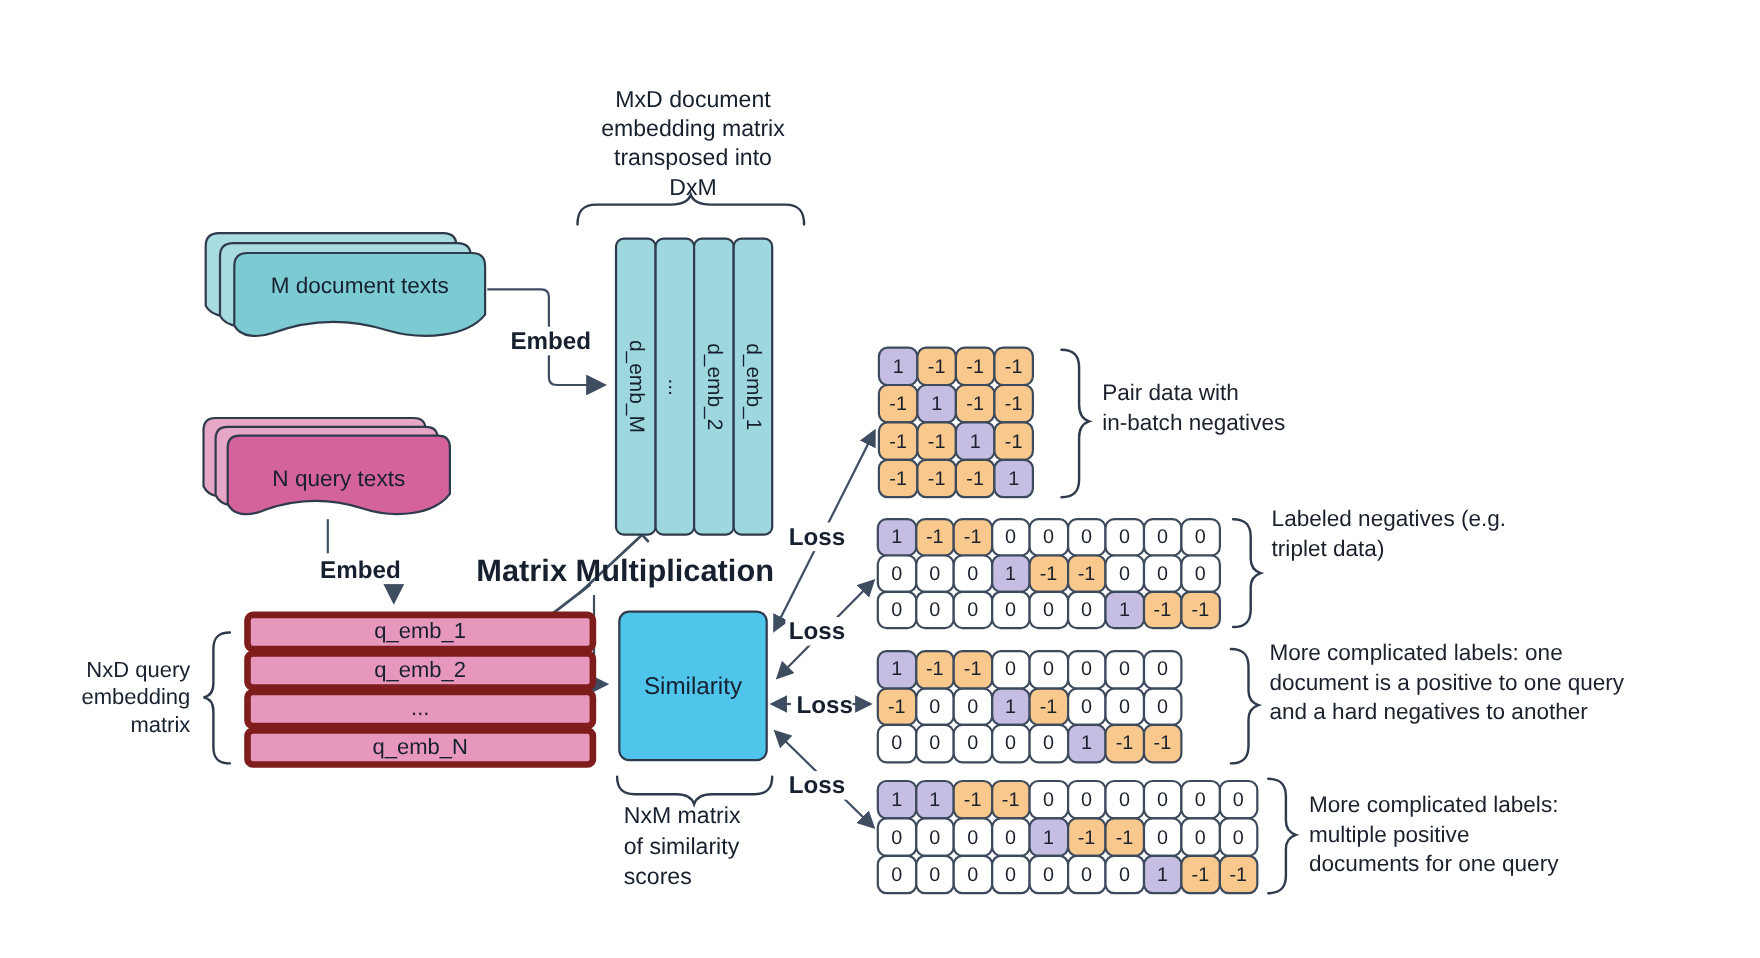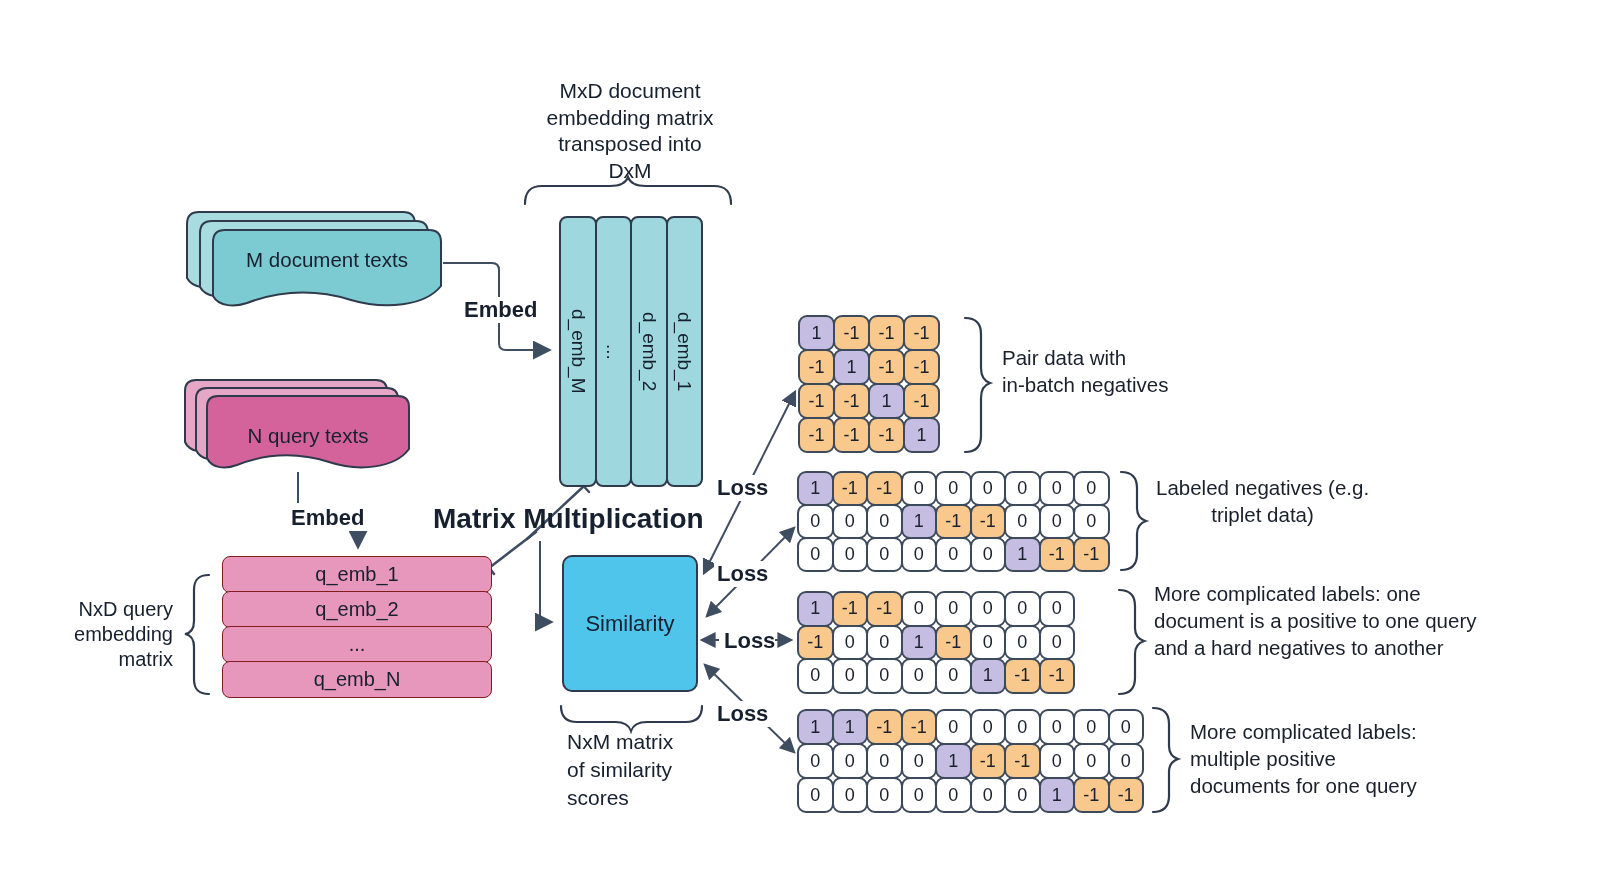"Labeled negatives (e.g." div.abs { text-align: center -> none; top: 474px -> 458px }
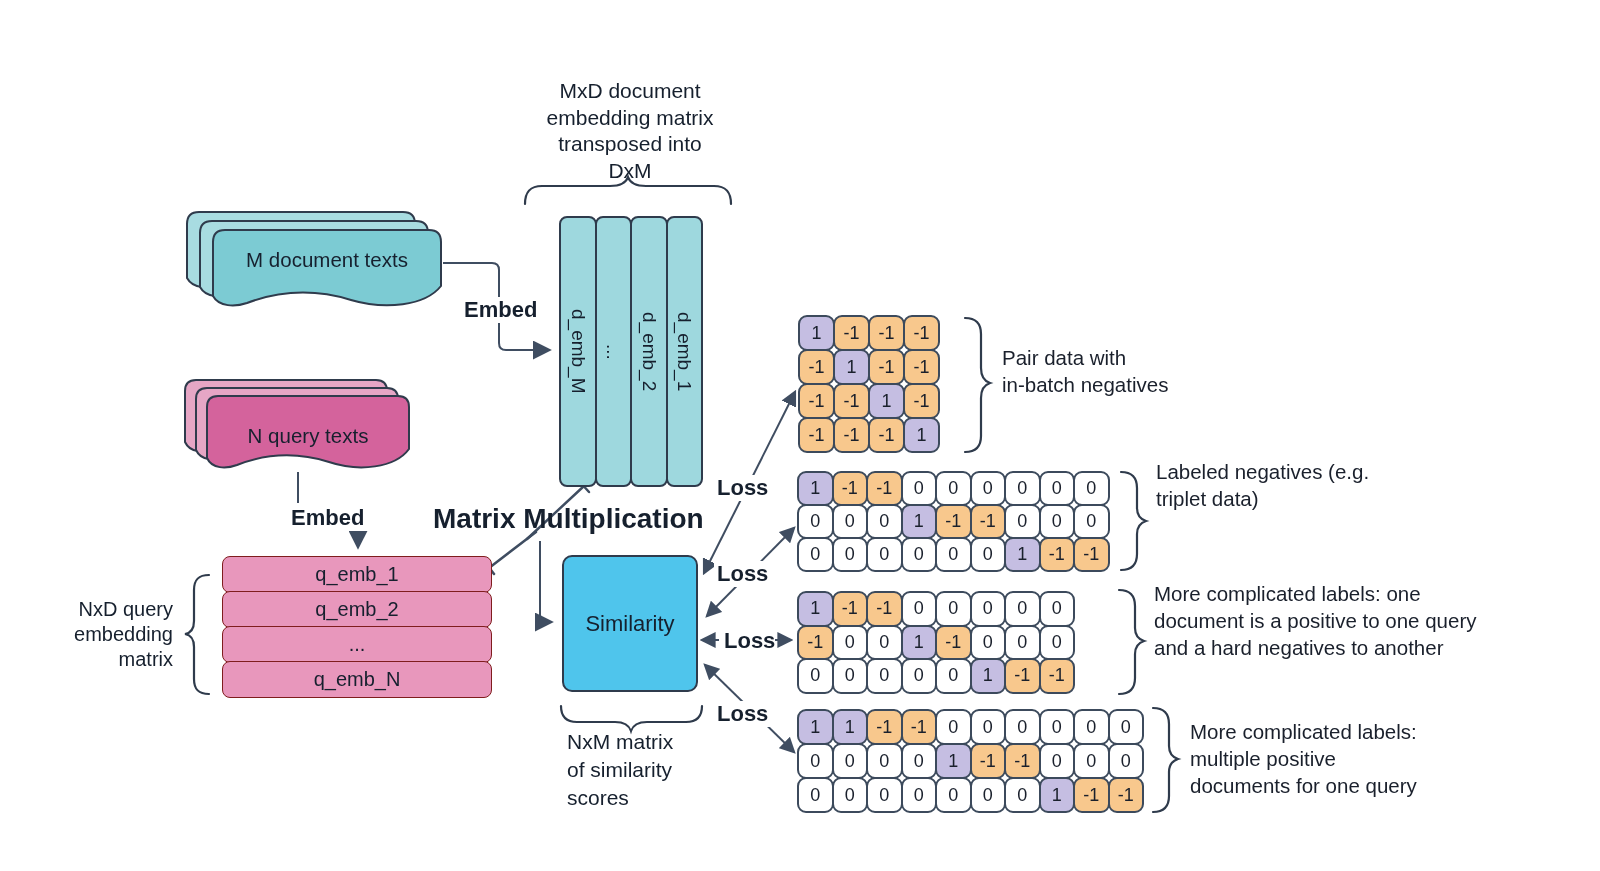"q_emb_1" .qrow { border: 1px solid #7f1d1d -> 6px solid #7f1d1d; width: 270px -> 320px }
